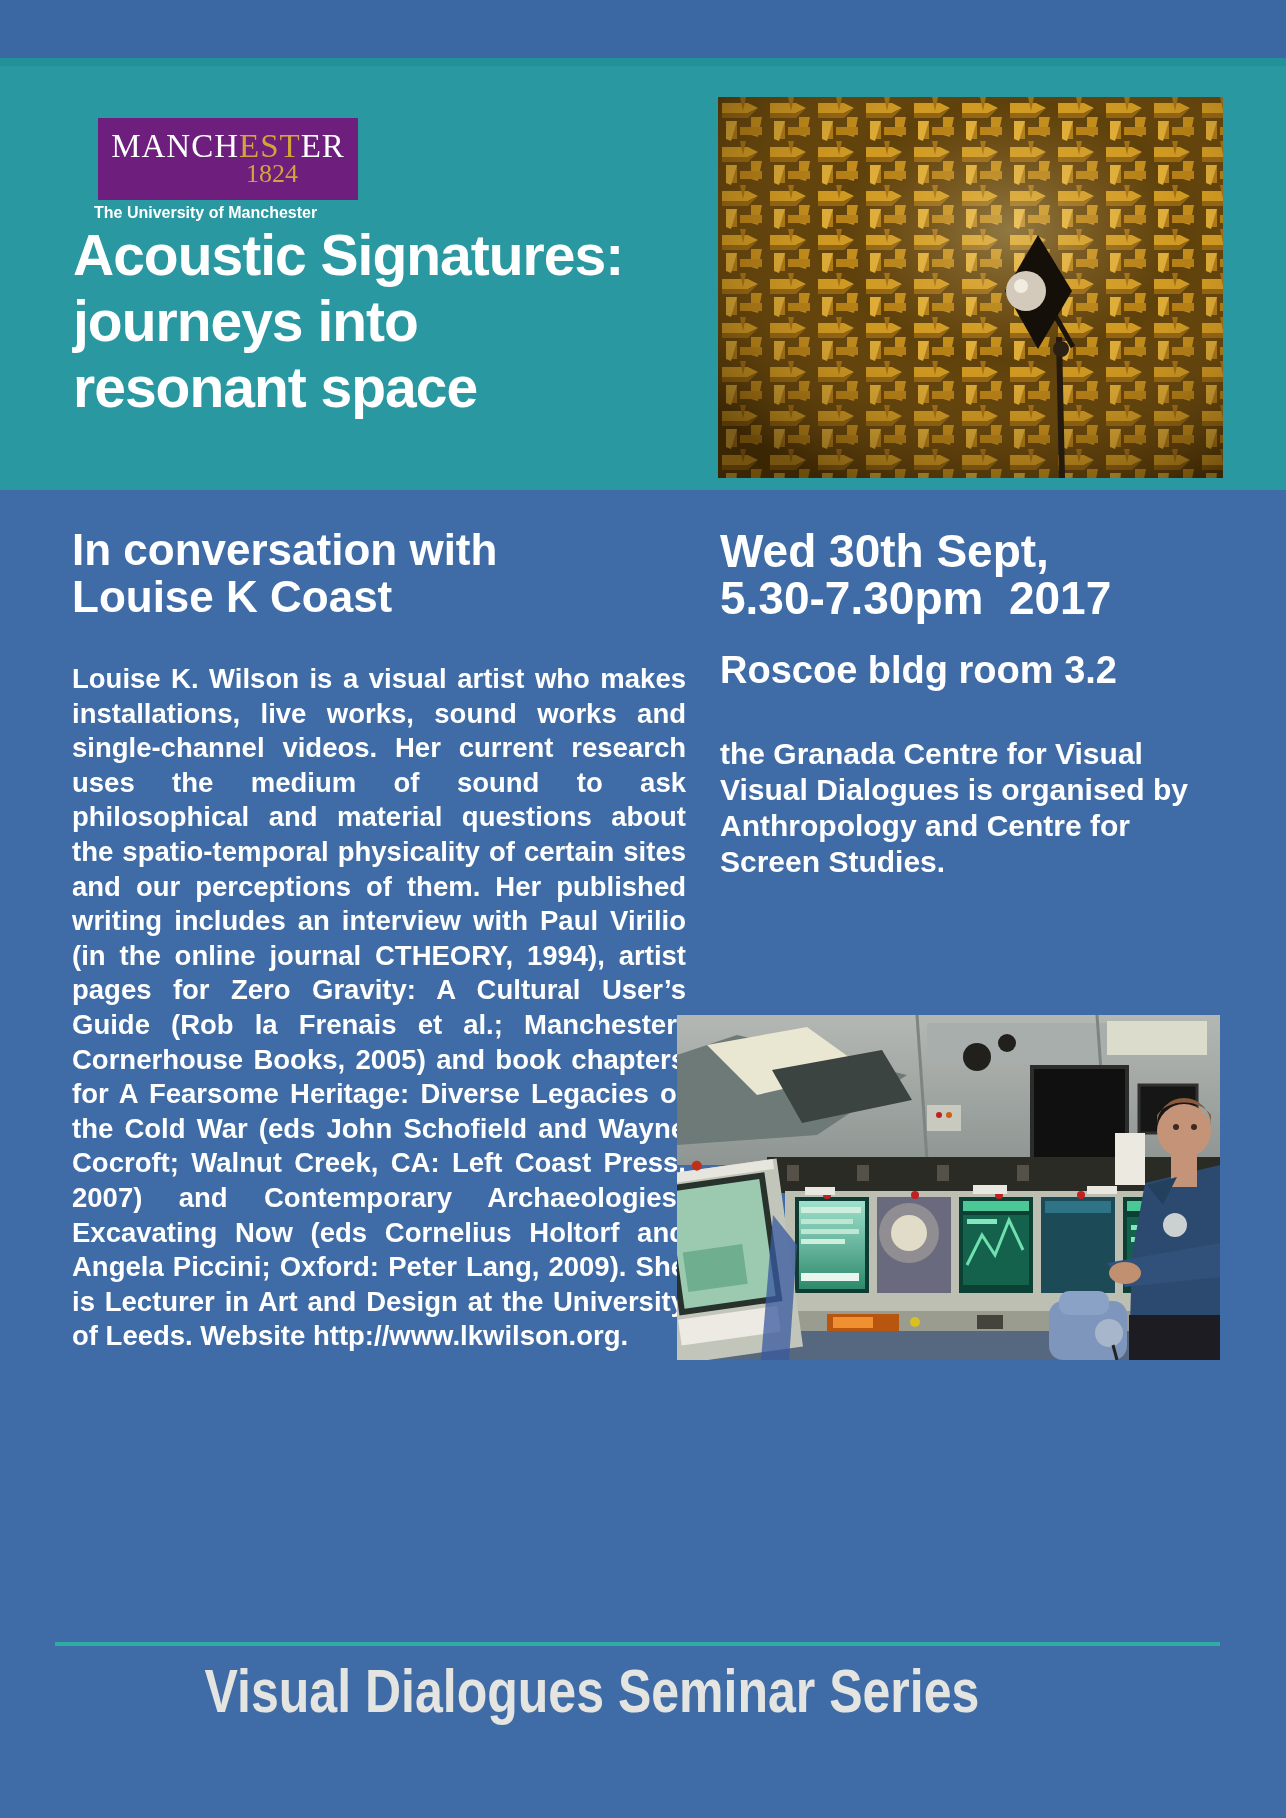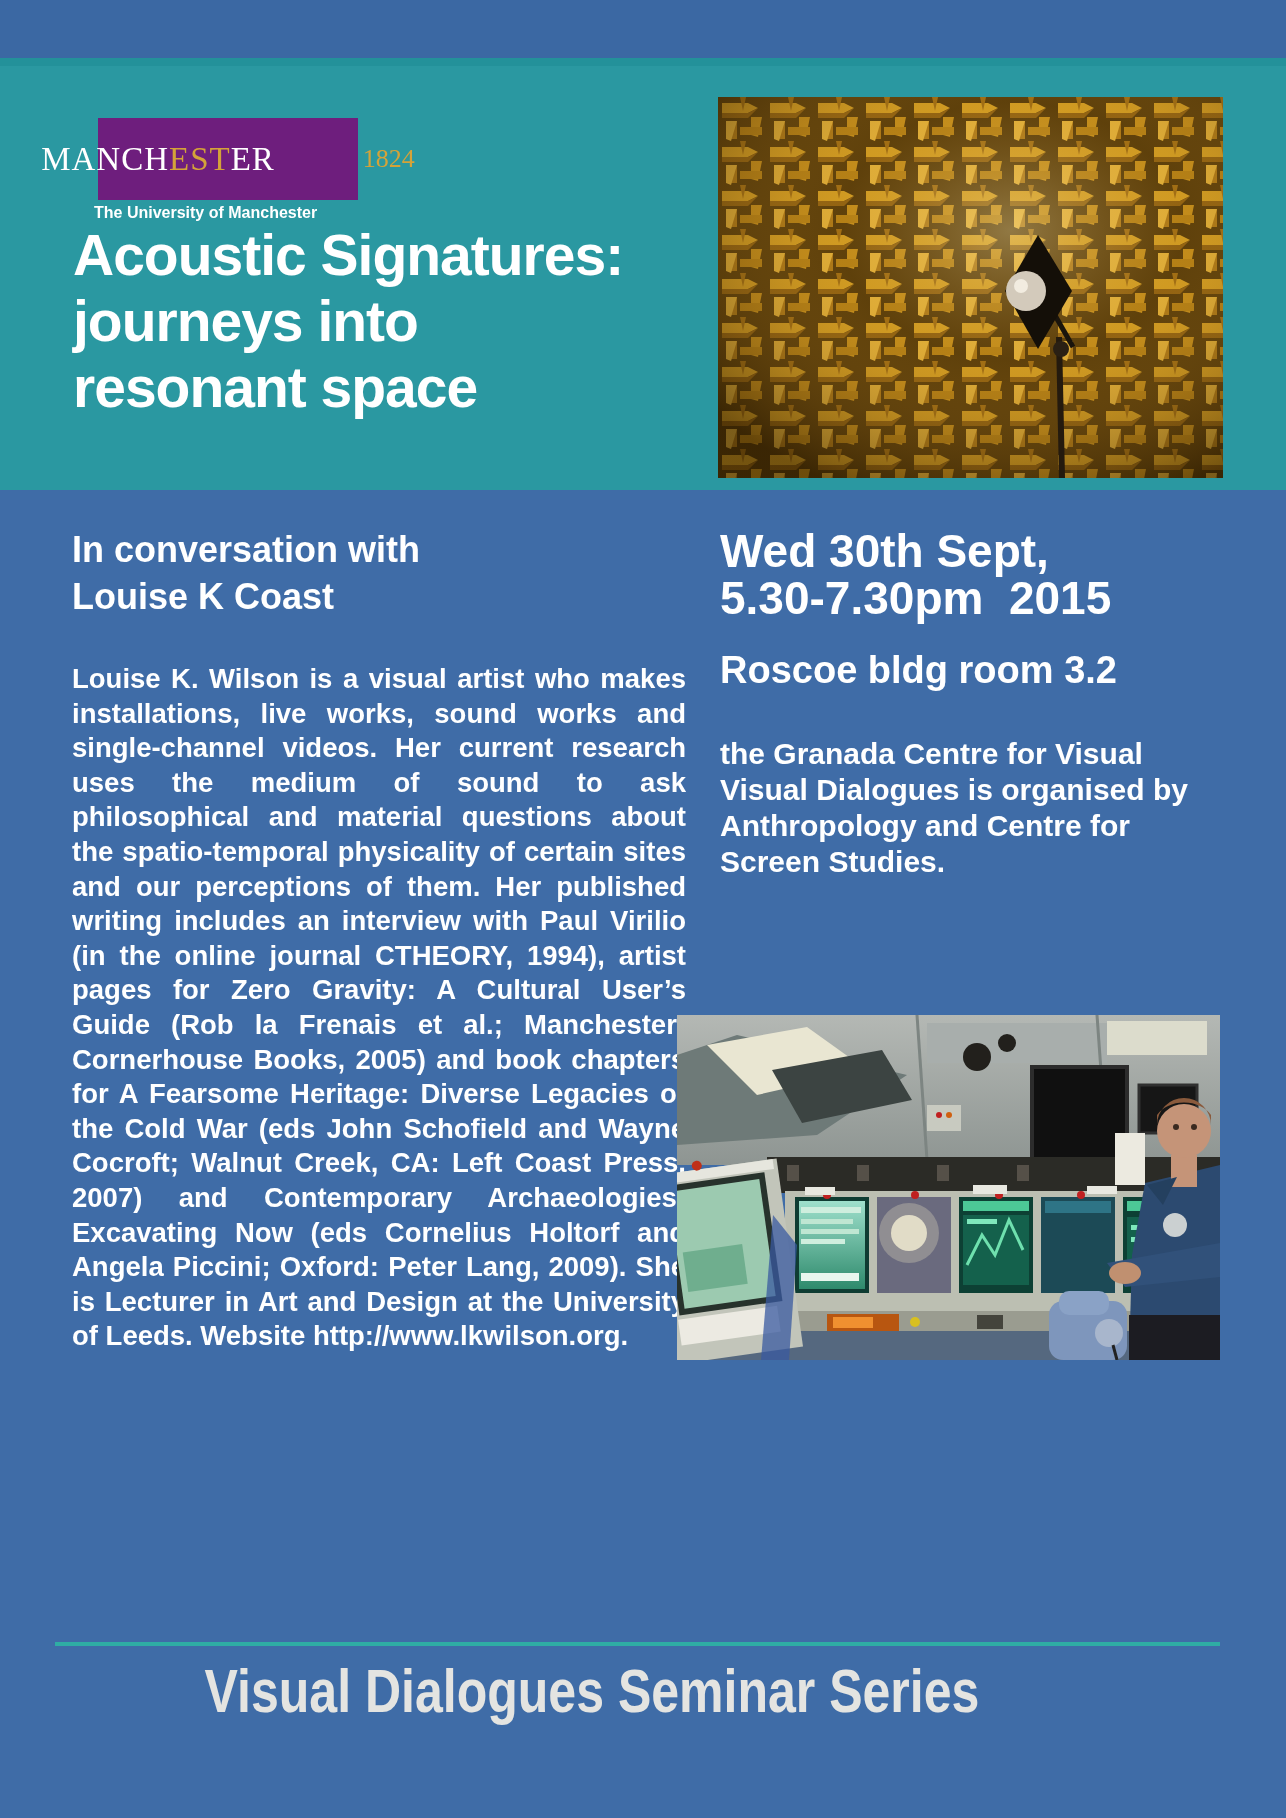"MANCHESTER" .uom-logo { flex-direction: none -> column }
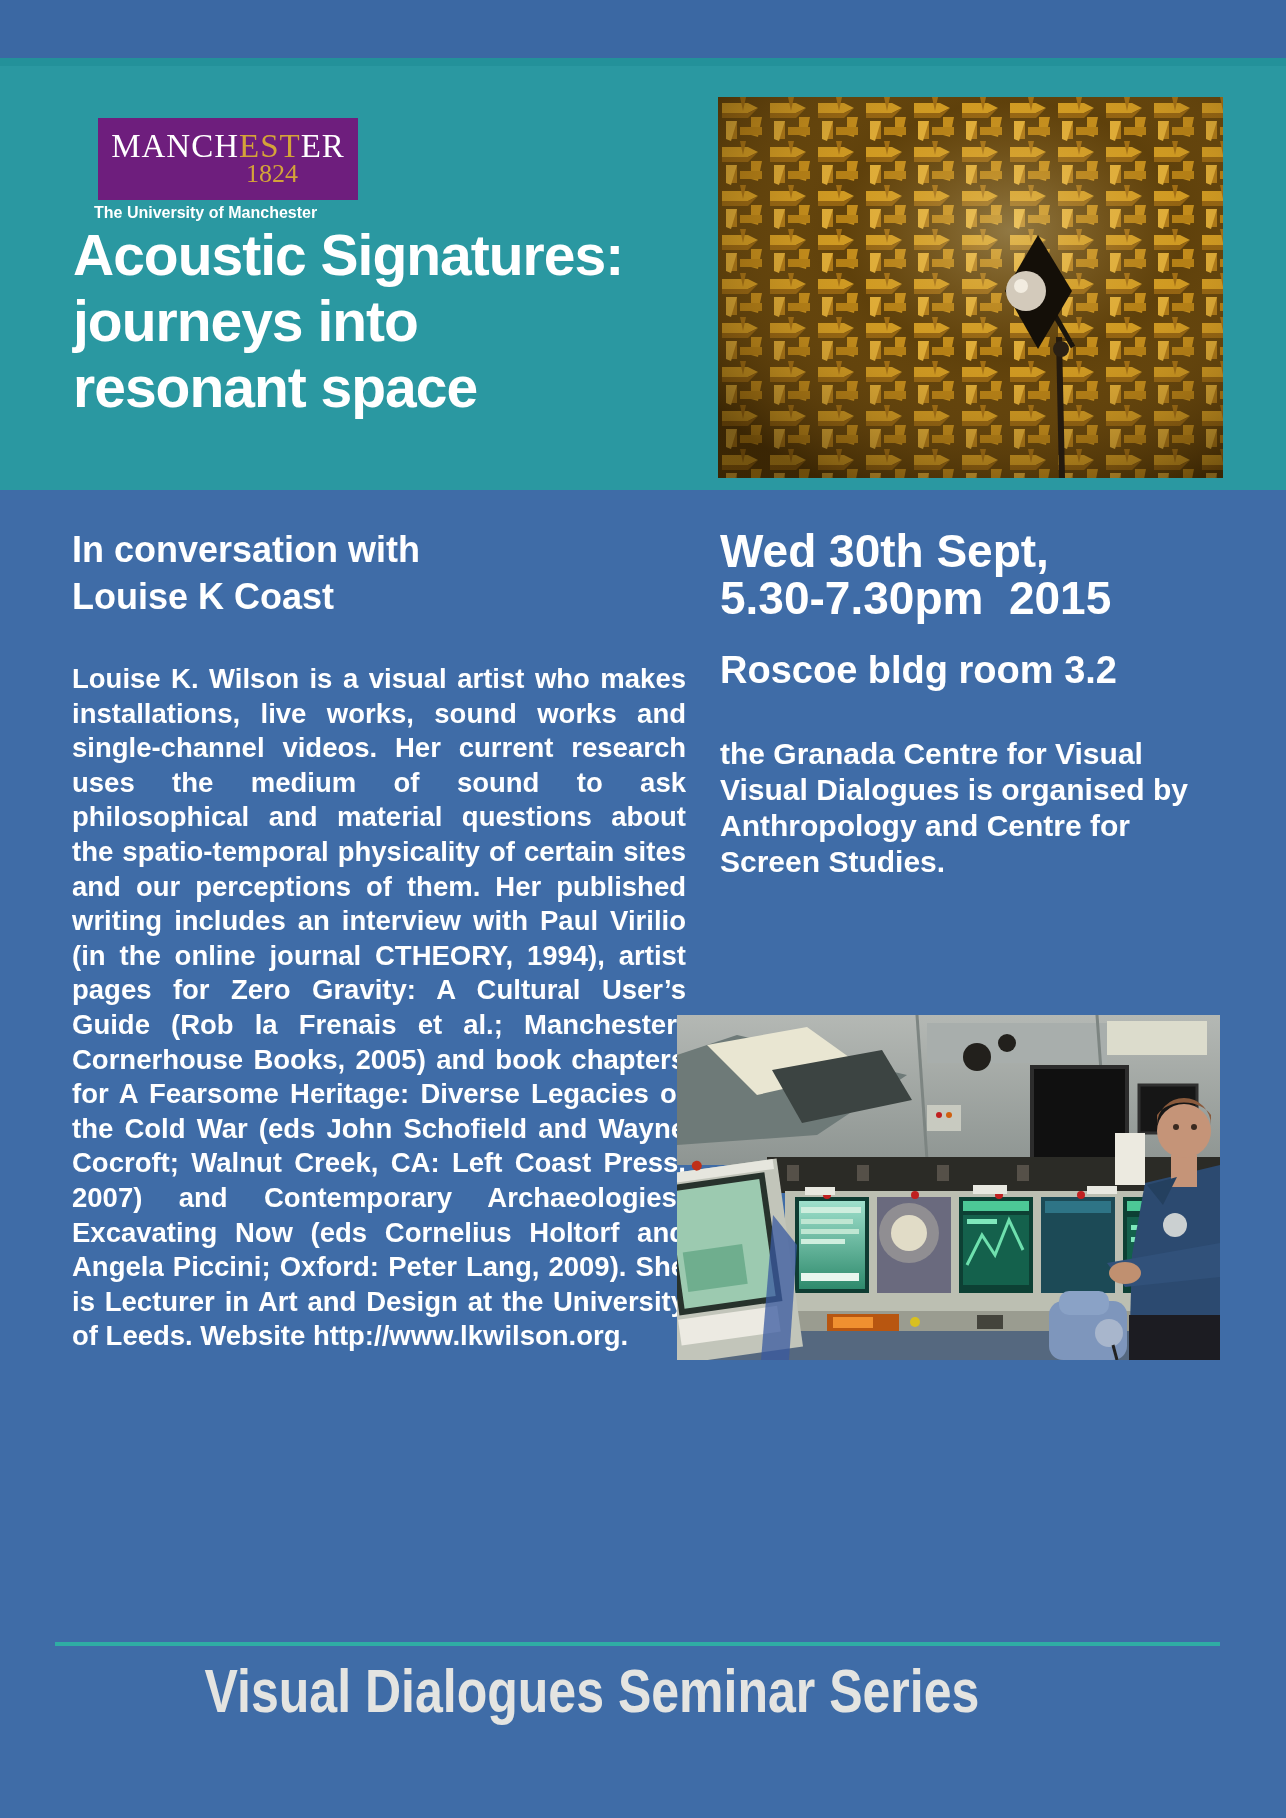"In conversation with" .subtitle { font-size: 36px -> 44px }
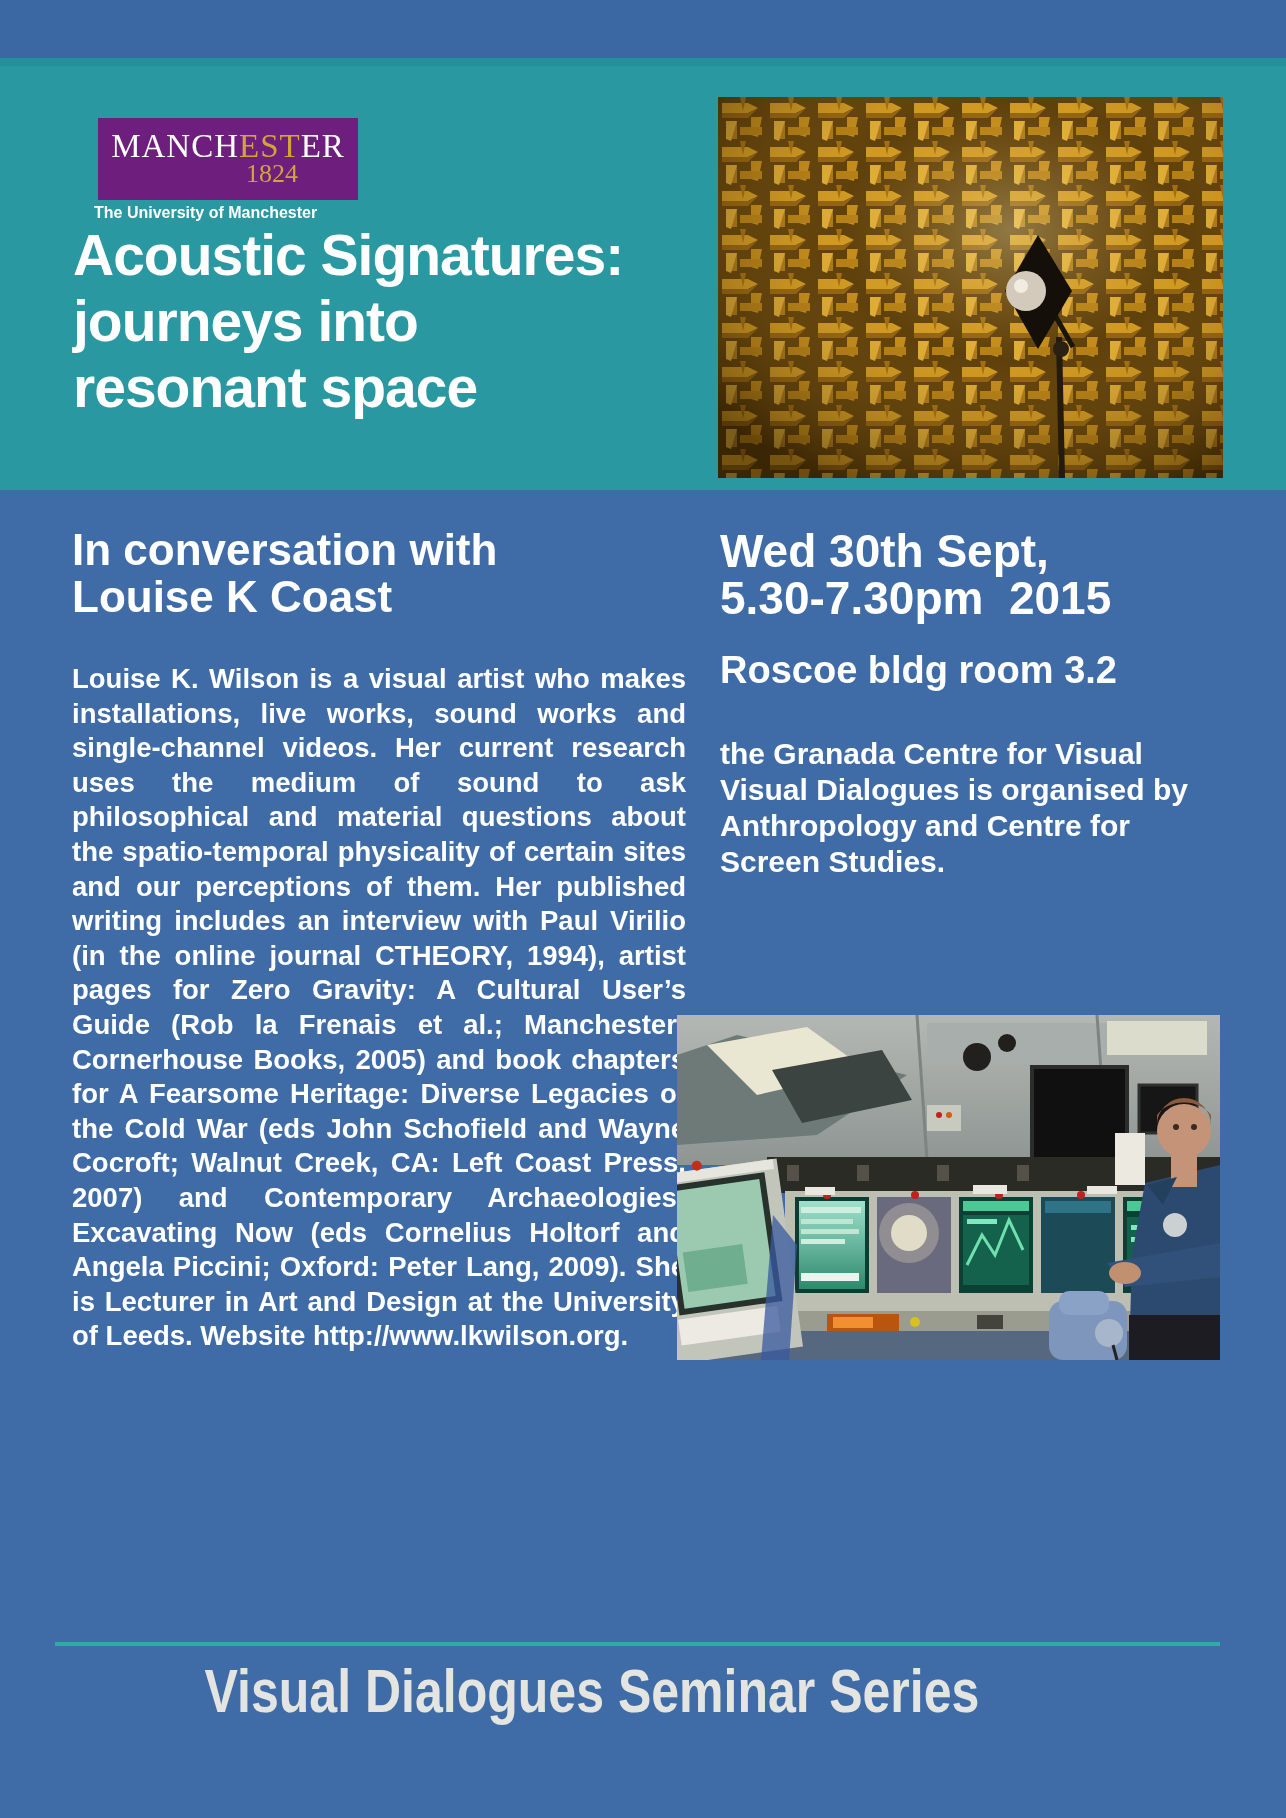"5.30-7.30pm 2015" div.pre { text: 2015 -> 2017 }
